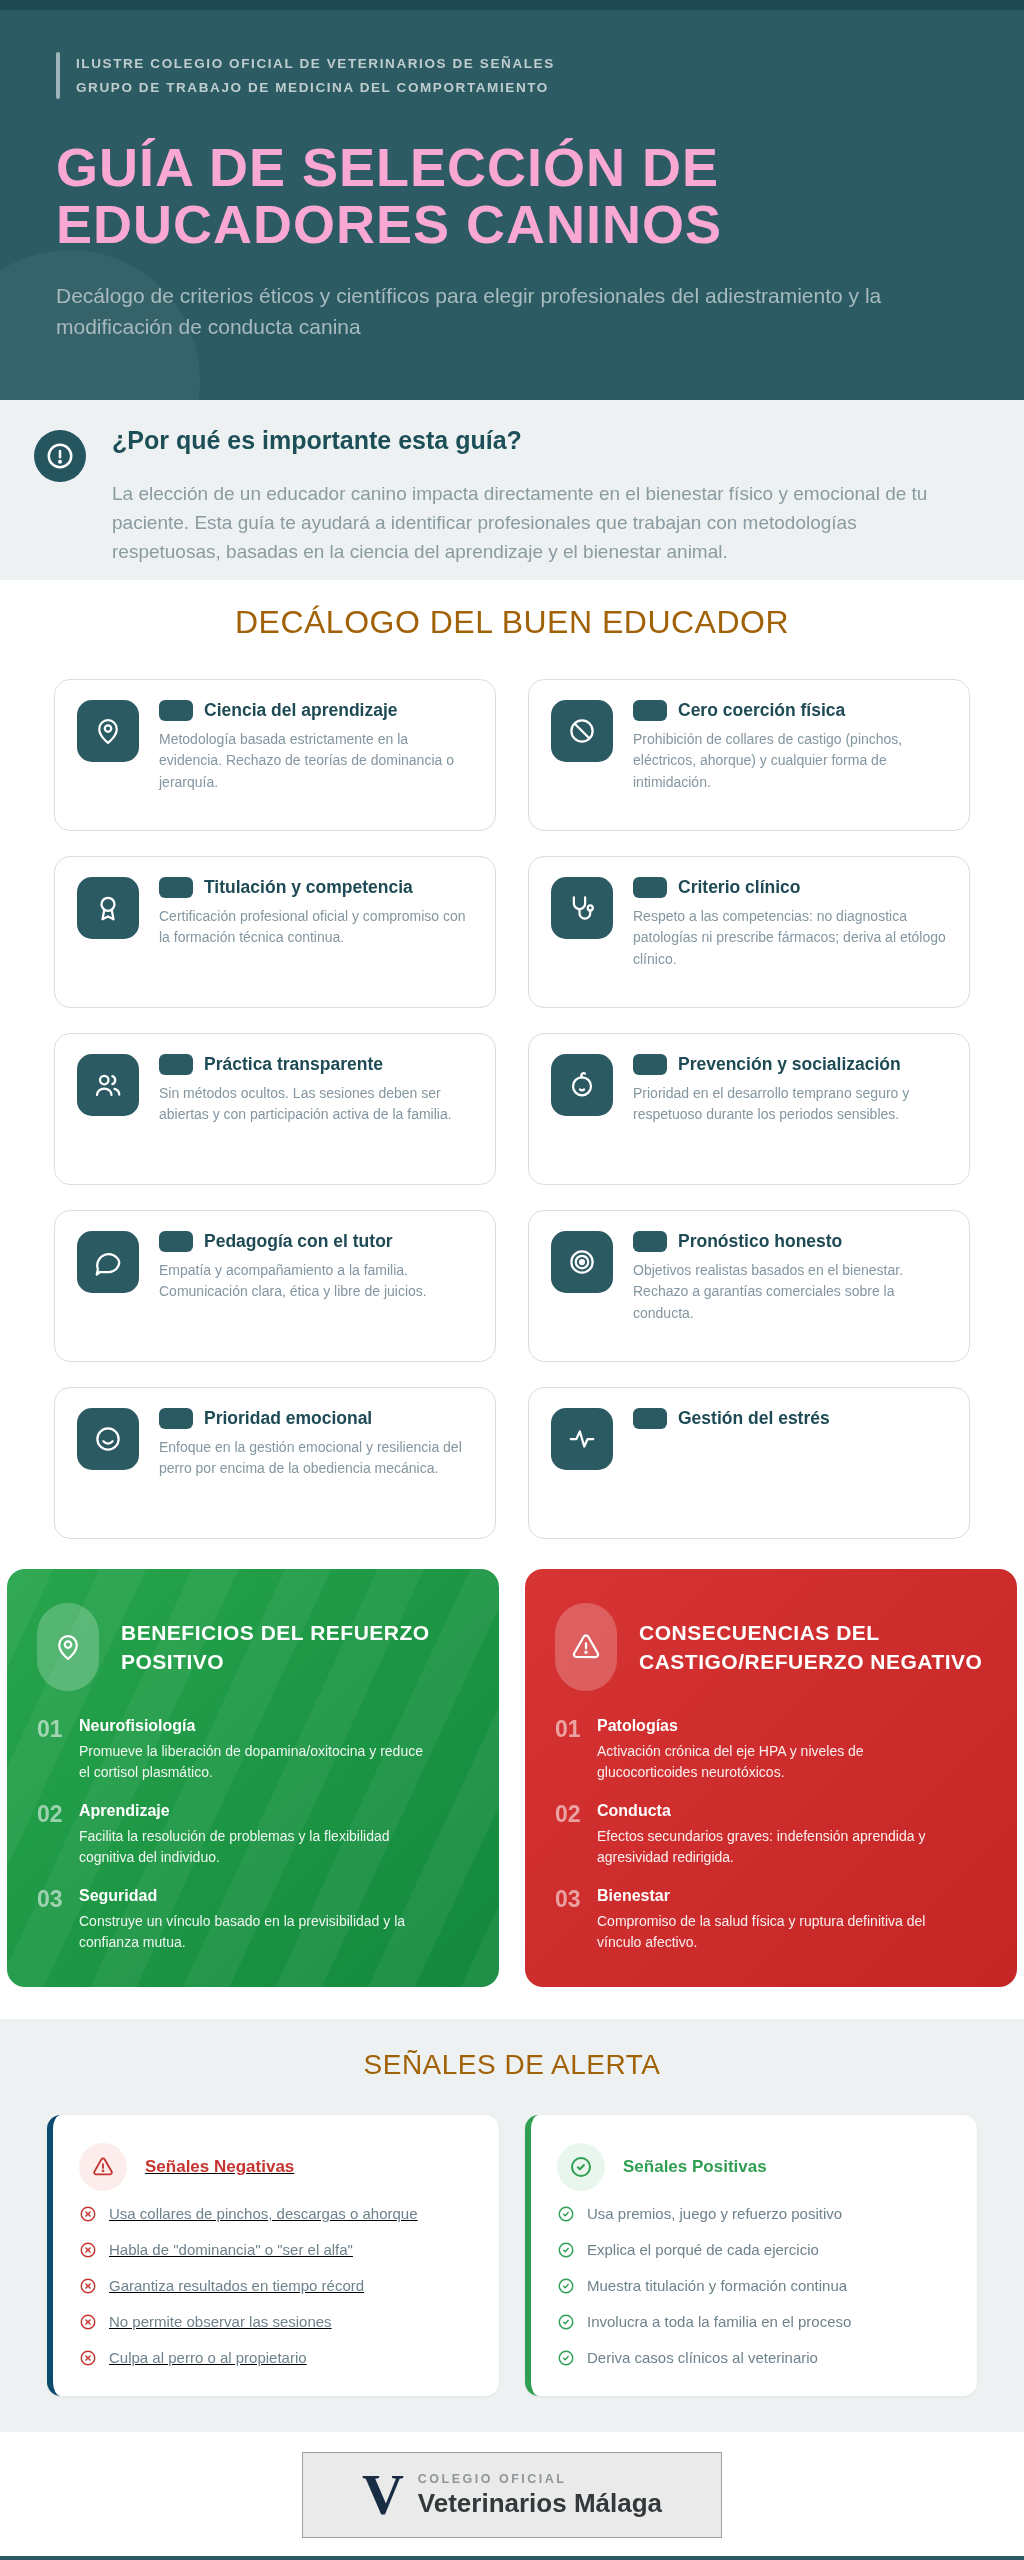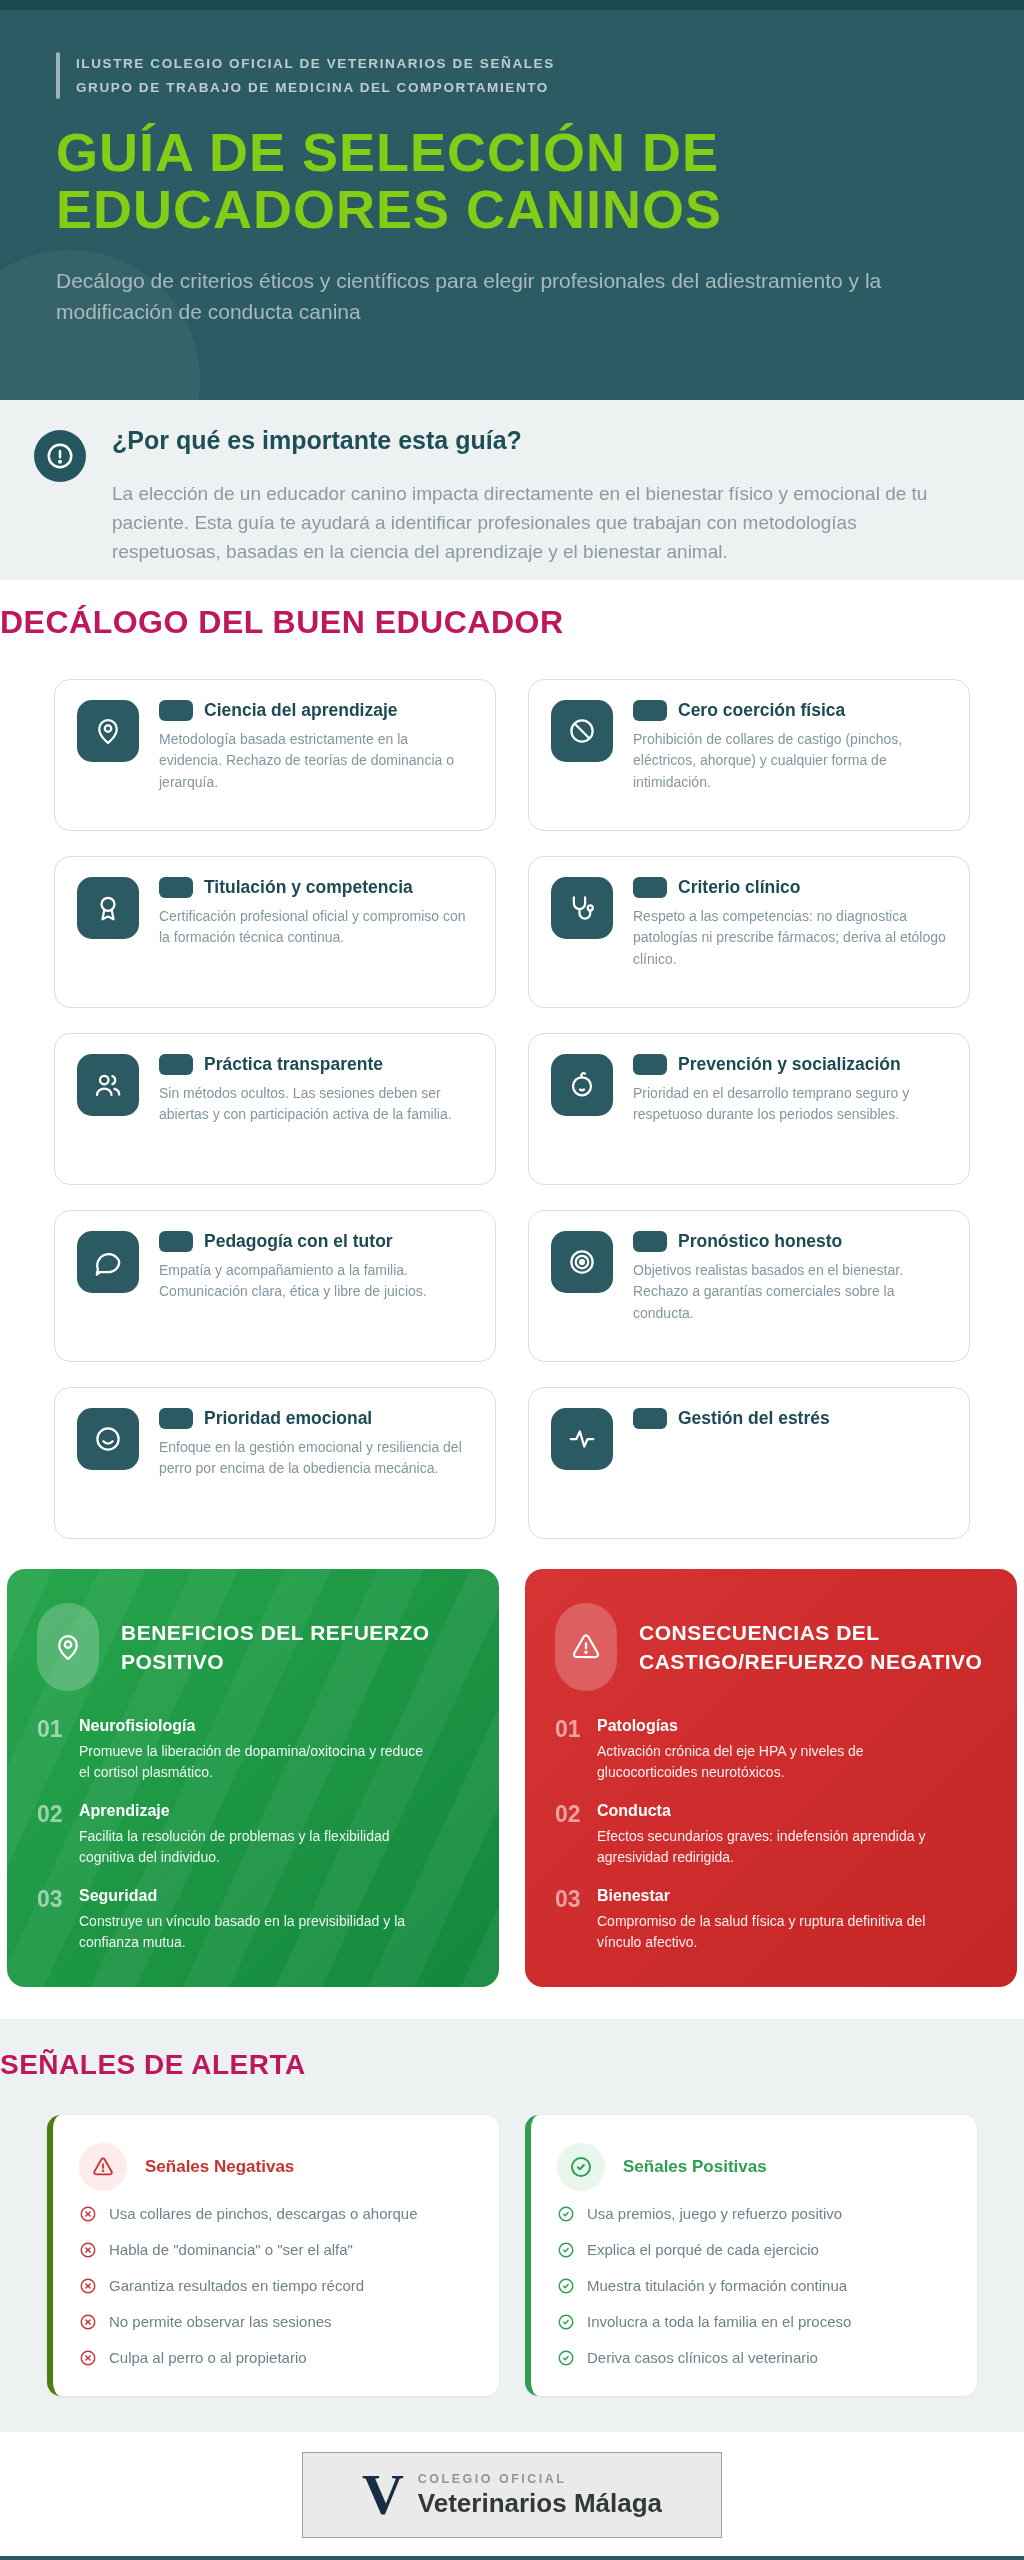"GUÍA DE SELECCIÓN DE" .main-title { color: #84cc16 -> #f9a8d4; margin-top: 25px -> 40px }
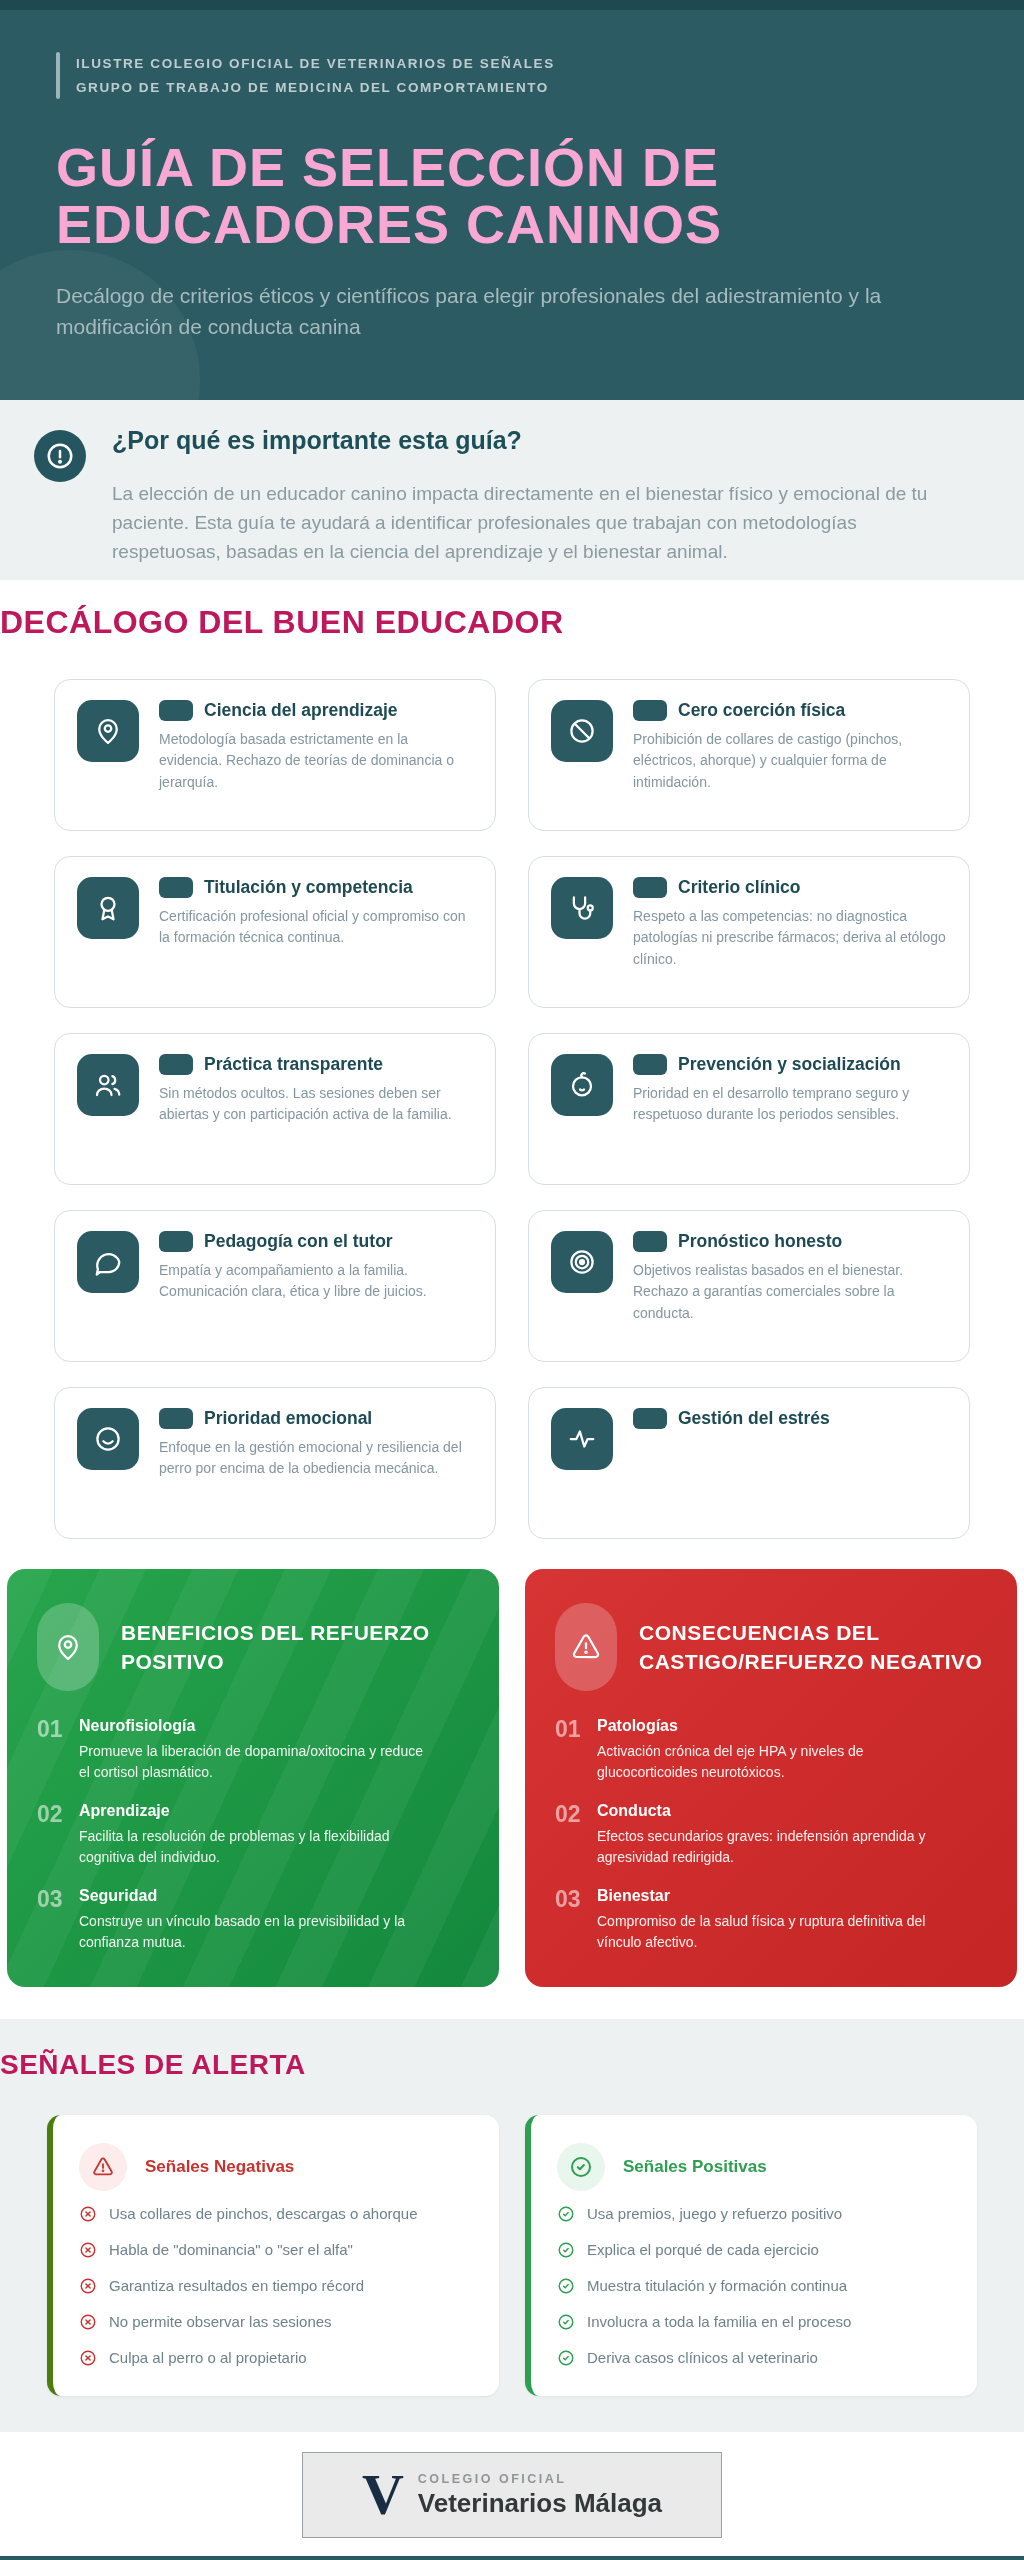"DECÁLOGO DEL BUEN EDUCADOR" .section-heading { color: #be185d -> #a16207; font-weight: 700 -> 400; text-align: none -> center }
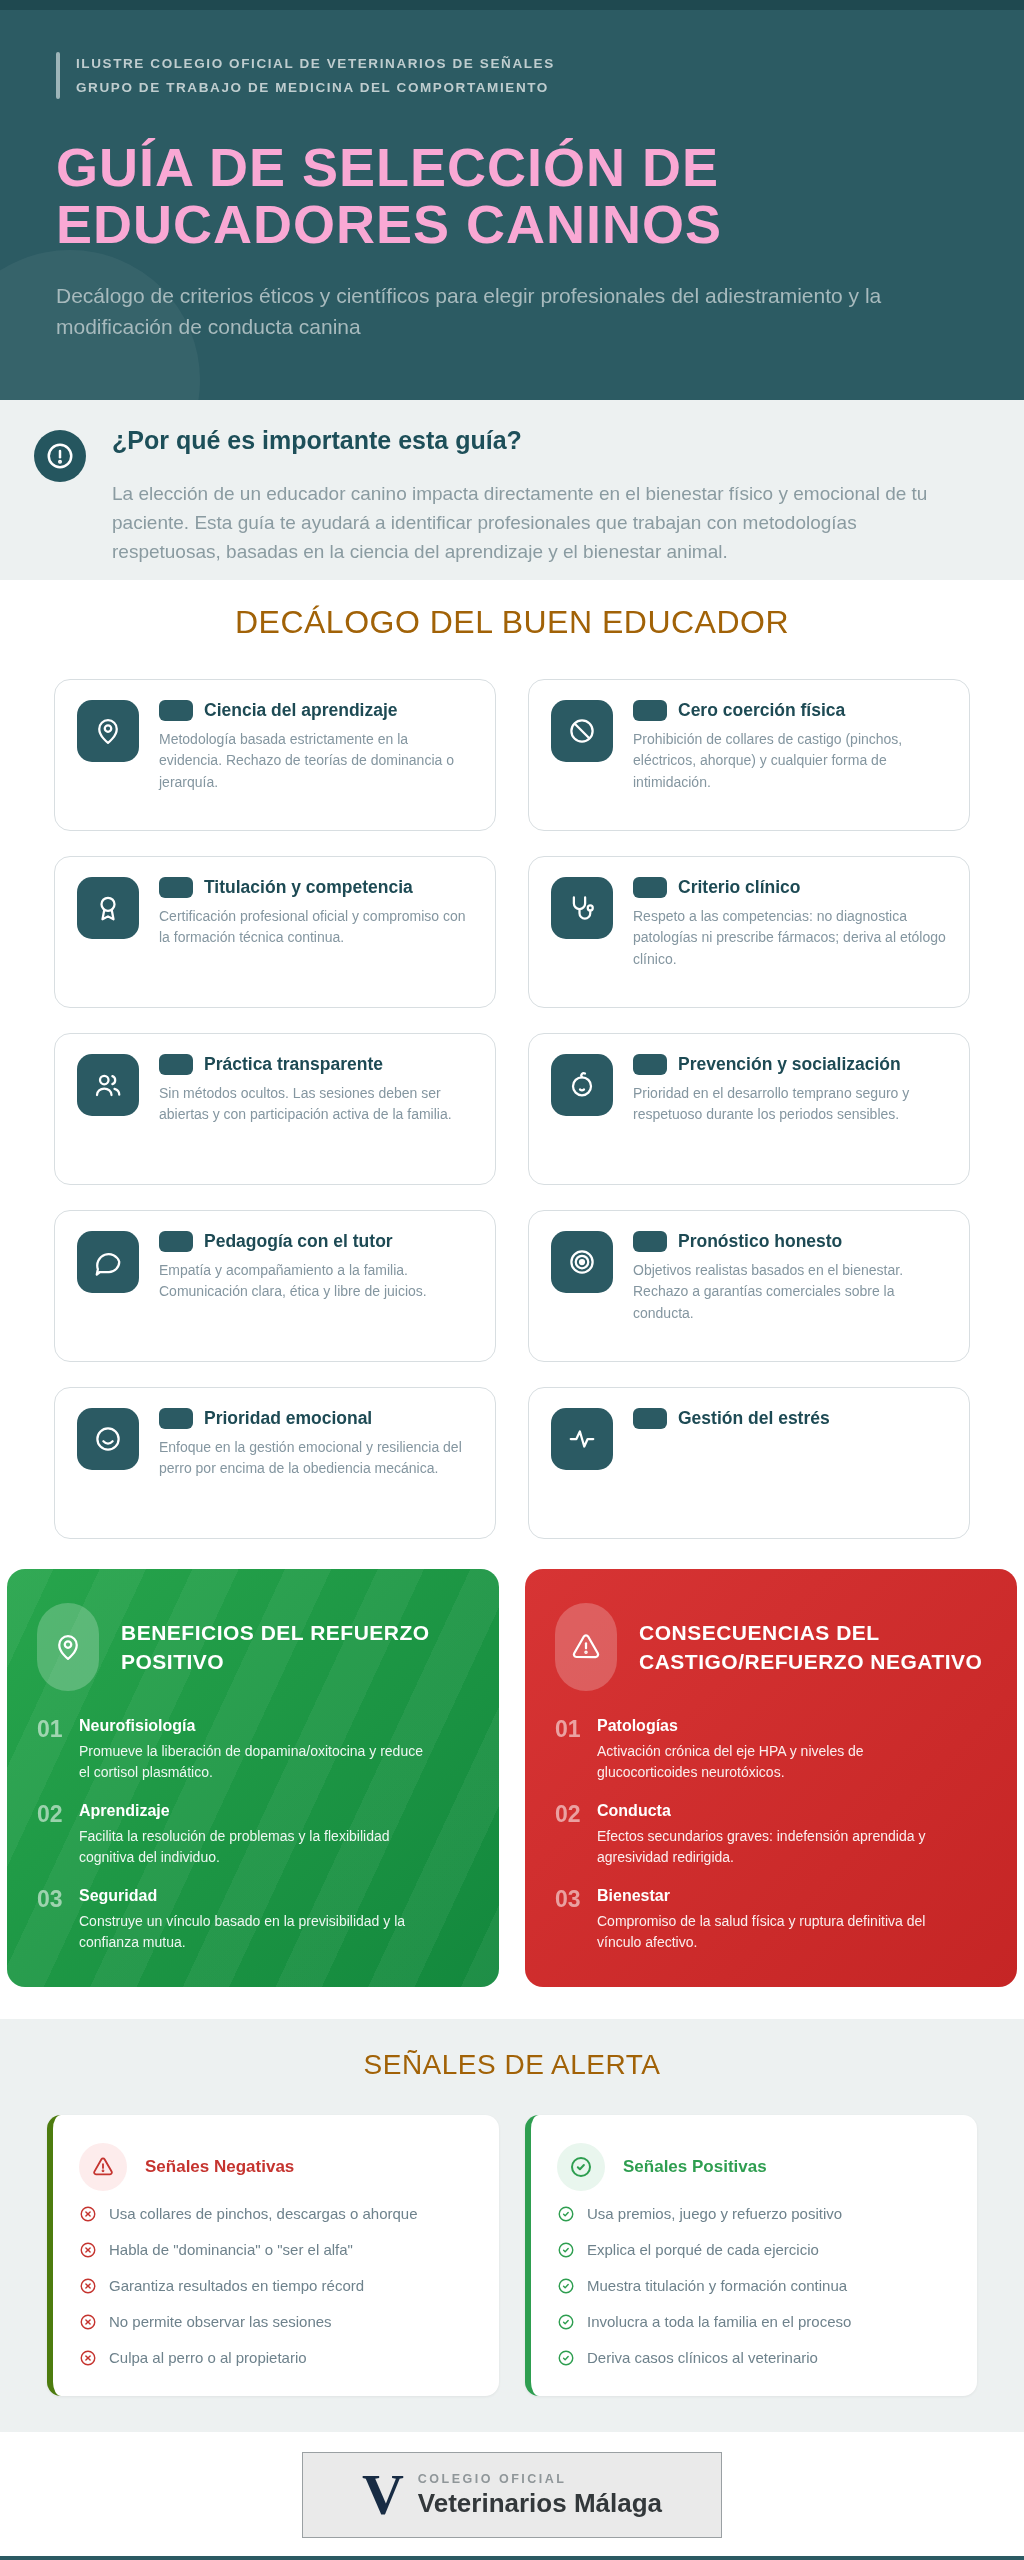"Señales Negativas" .alert-card.negative { border-left: 6px solid #4d7c0f -> 6px solid #0c4a6e; text-decoration: none -> underline }
